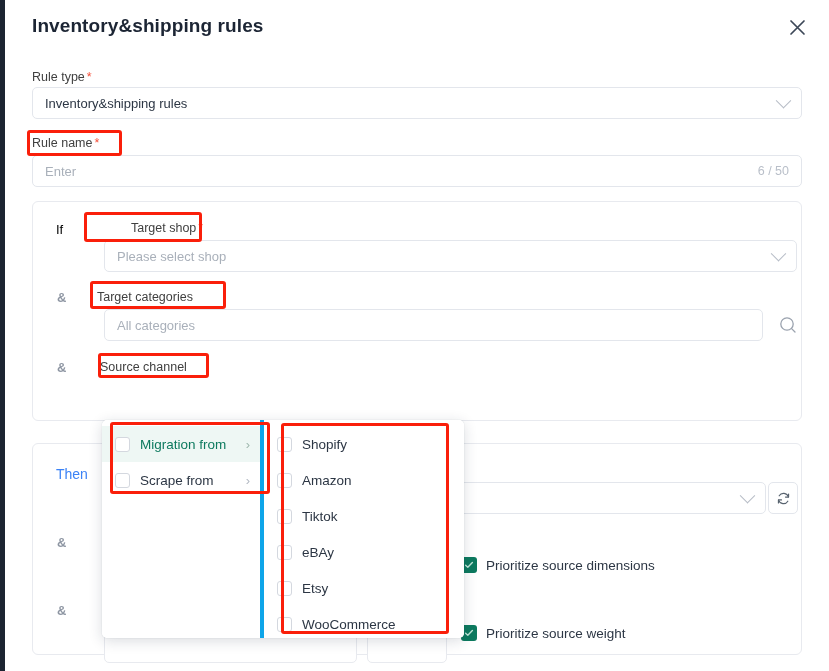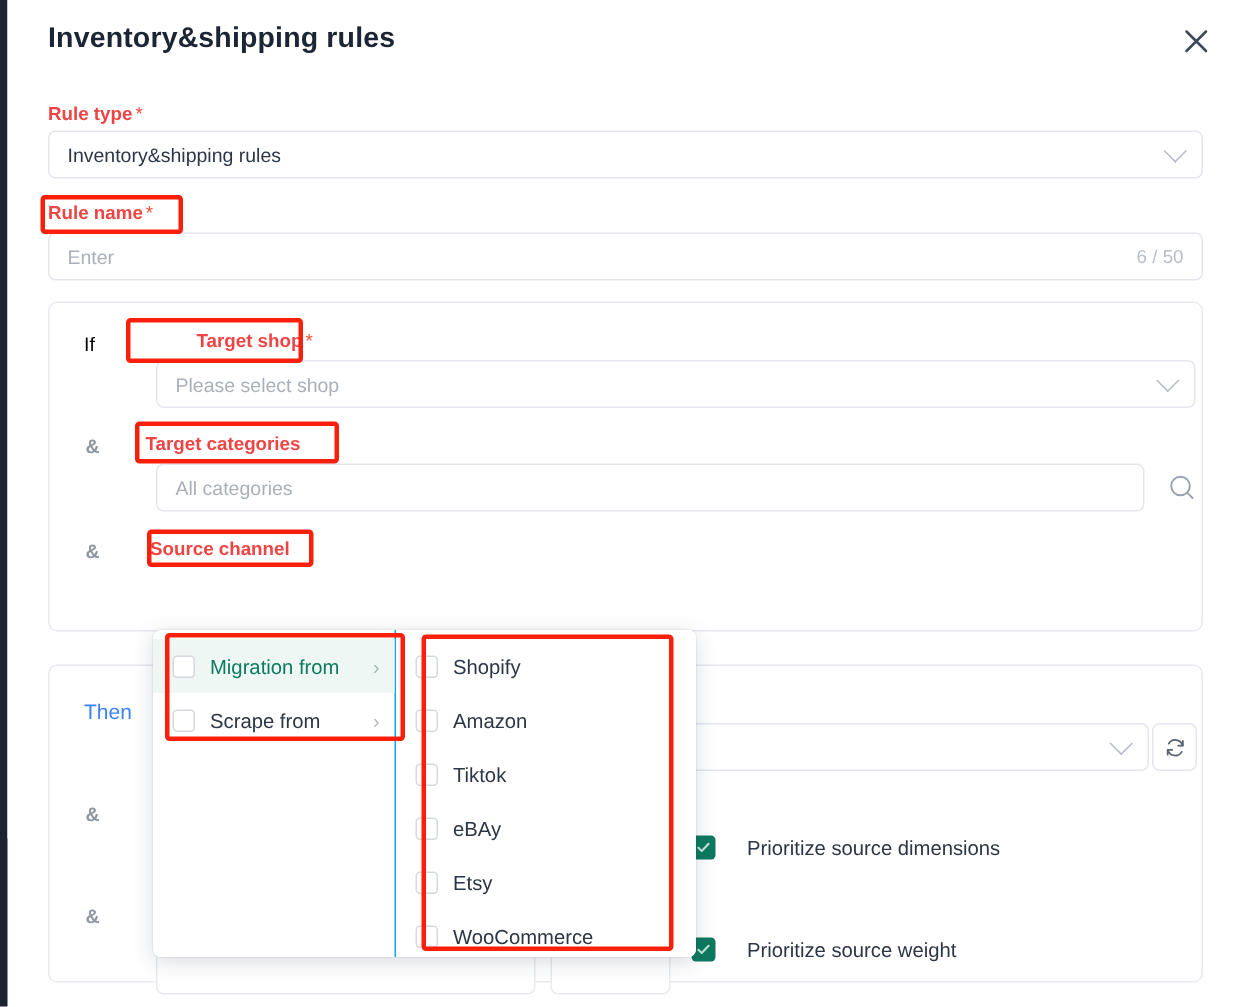"Rule type" .field-label { color: #ef4444 -> #404040; font-weight: 700 -> 400 }
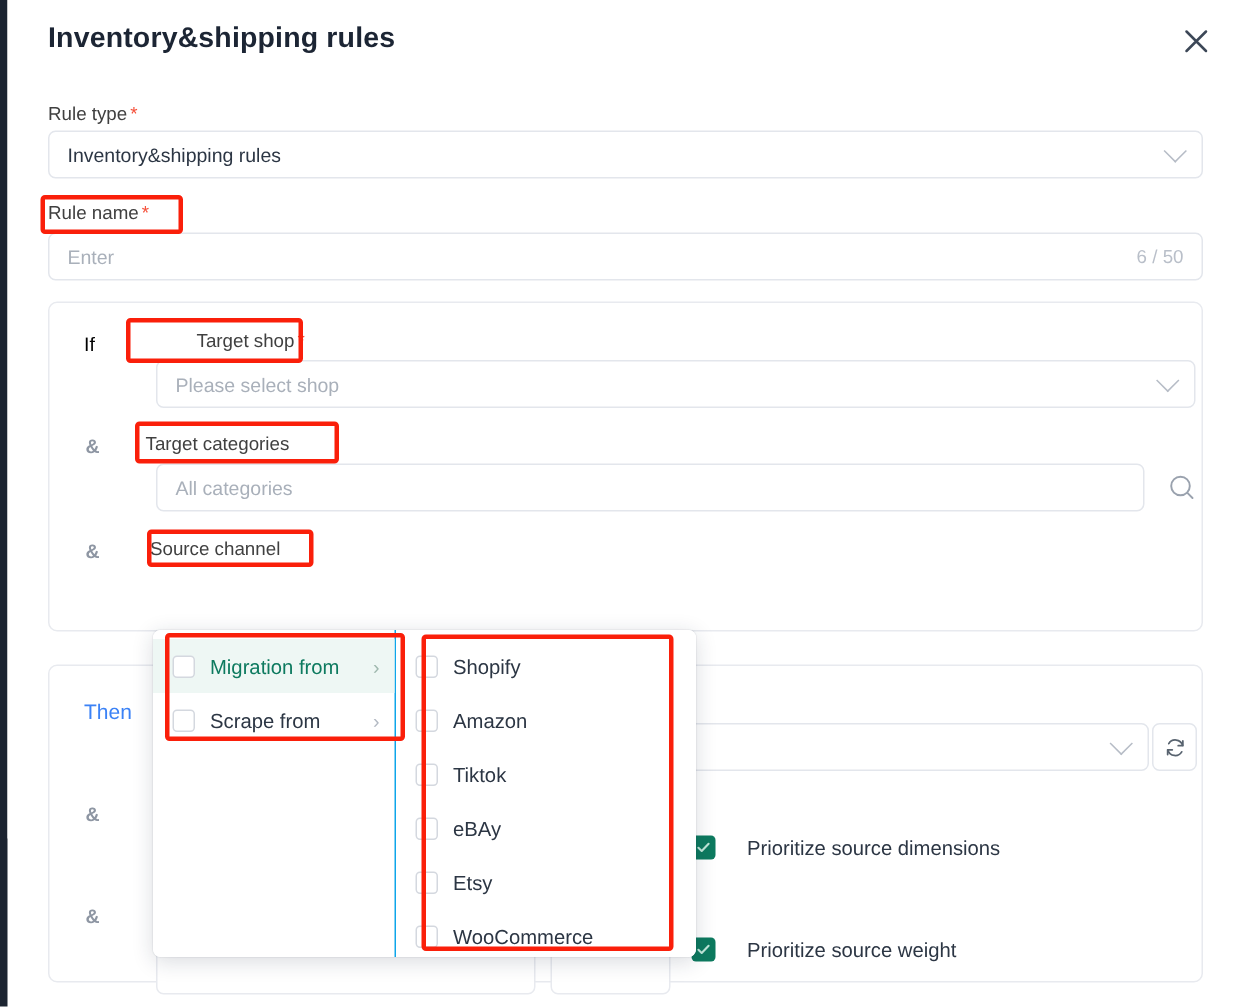"Migration from" #cascader-col-1 { border-right: 1px solid #0ea5e9 -> 4px solid #0ea5e9 }
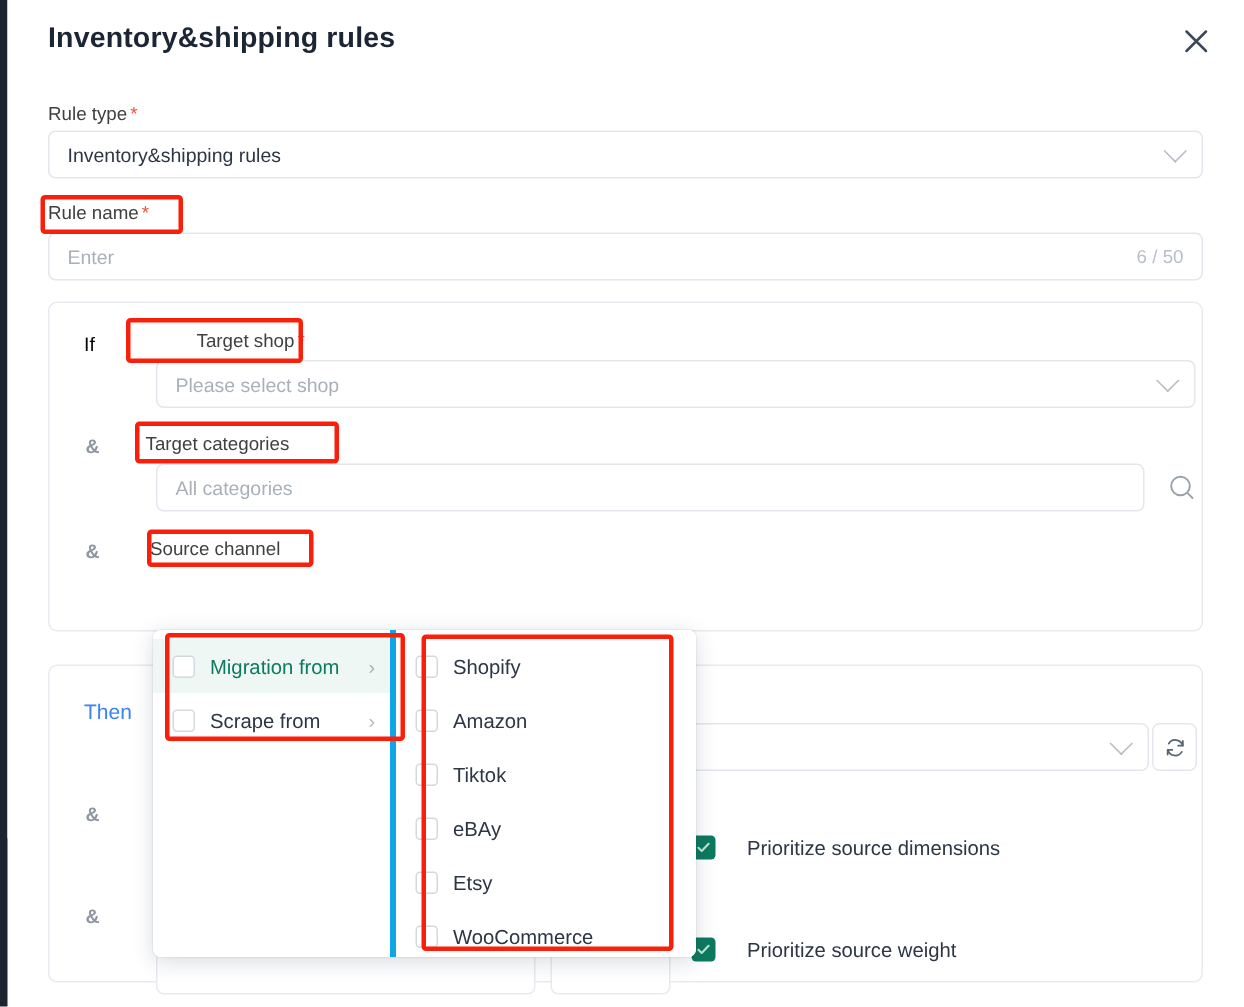"Prioritize source dimensions" .then-check-row { gap: 21px -> 9px }
